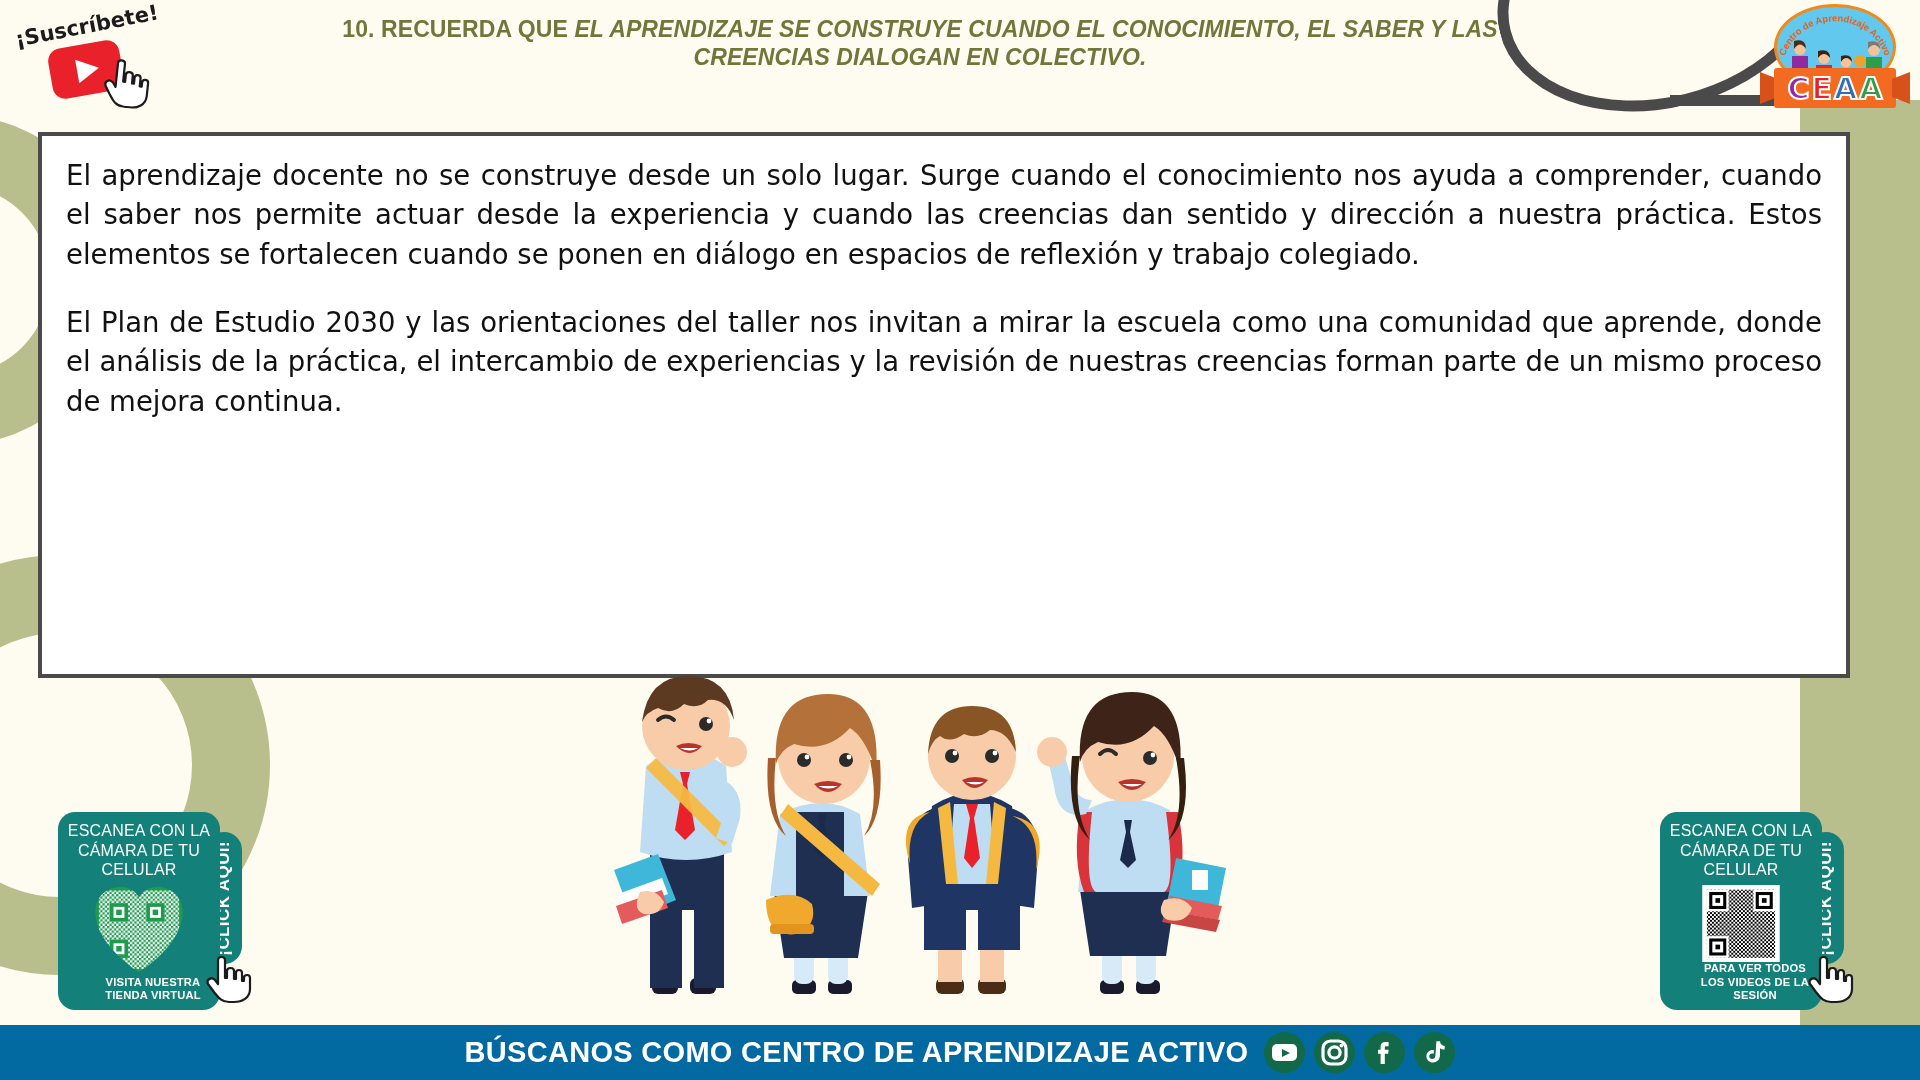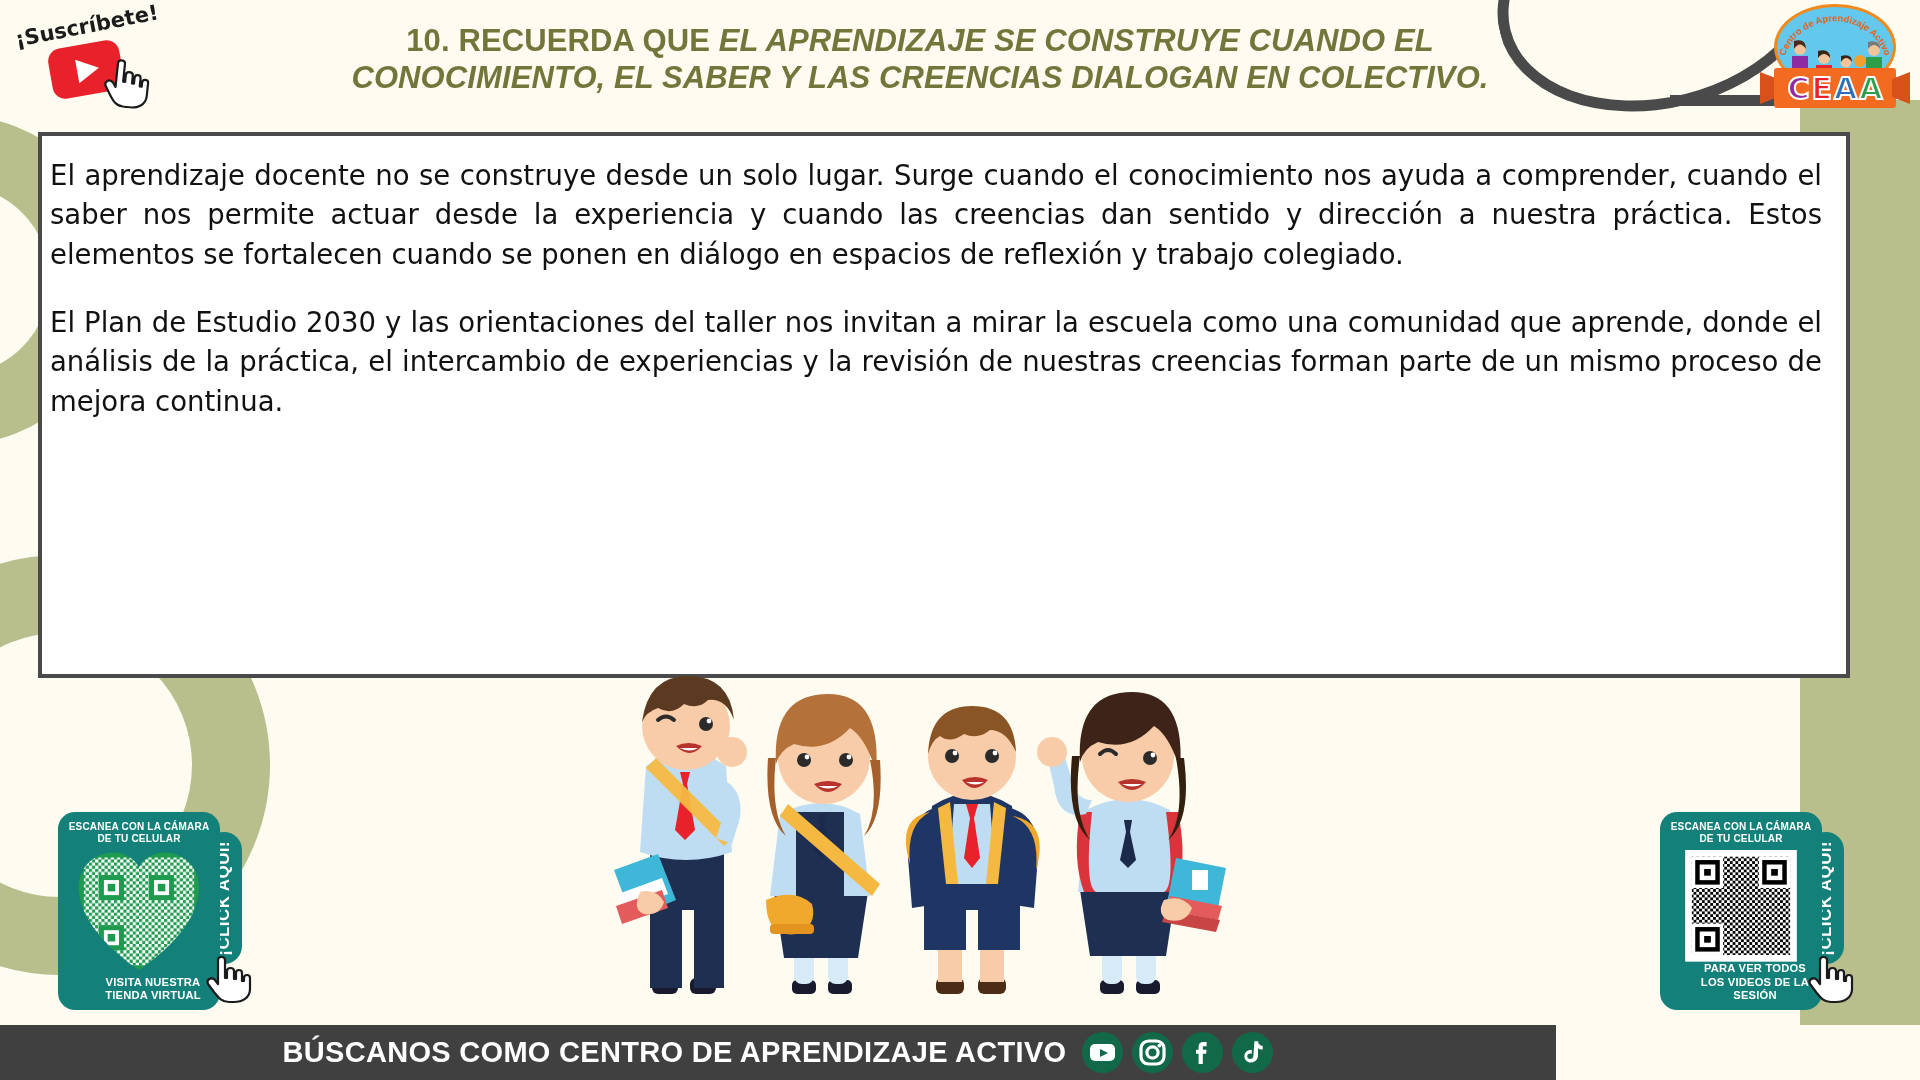"10. RECUERDA QUE EL APRENDIZAJE" .slide-title { font-size: 31px -> 23px; top: 22px -> 16px }
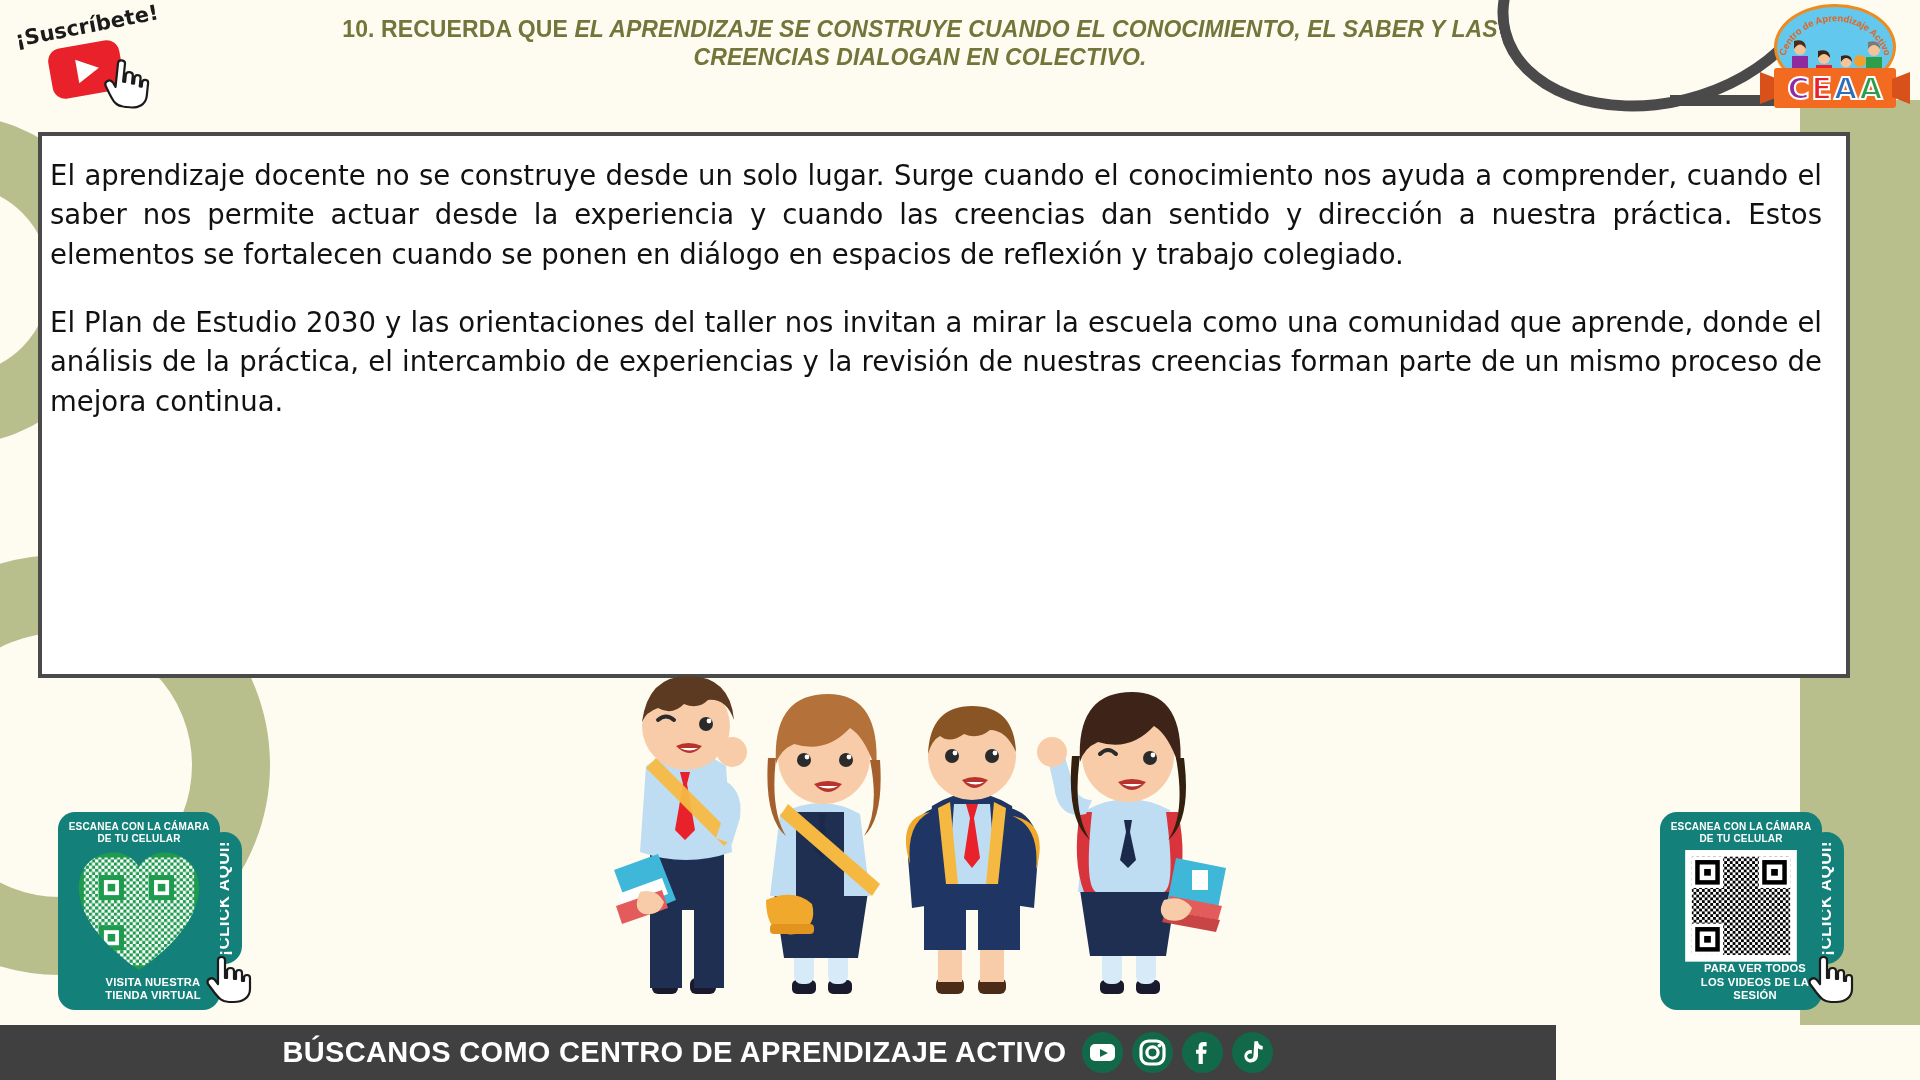"El aprendizaje docente no se" .content-box { padding: 20px 24px 10px 8px -> 20px 24px 10px 24px }
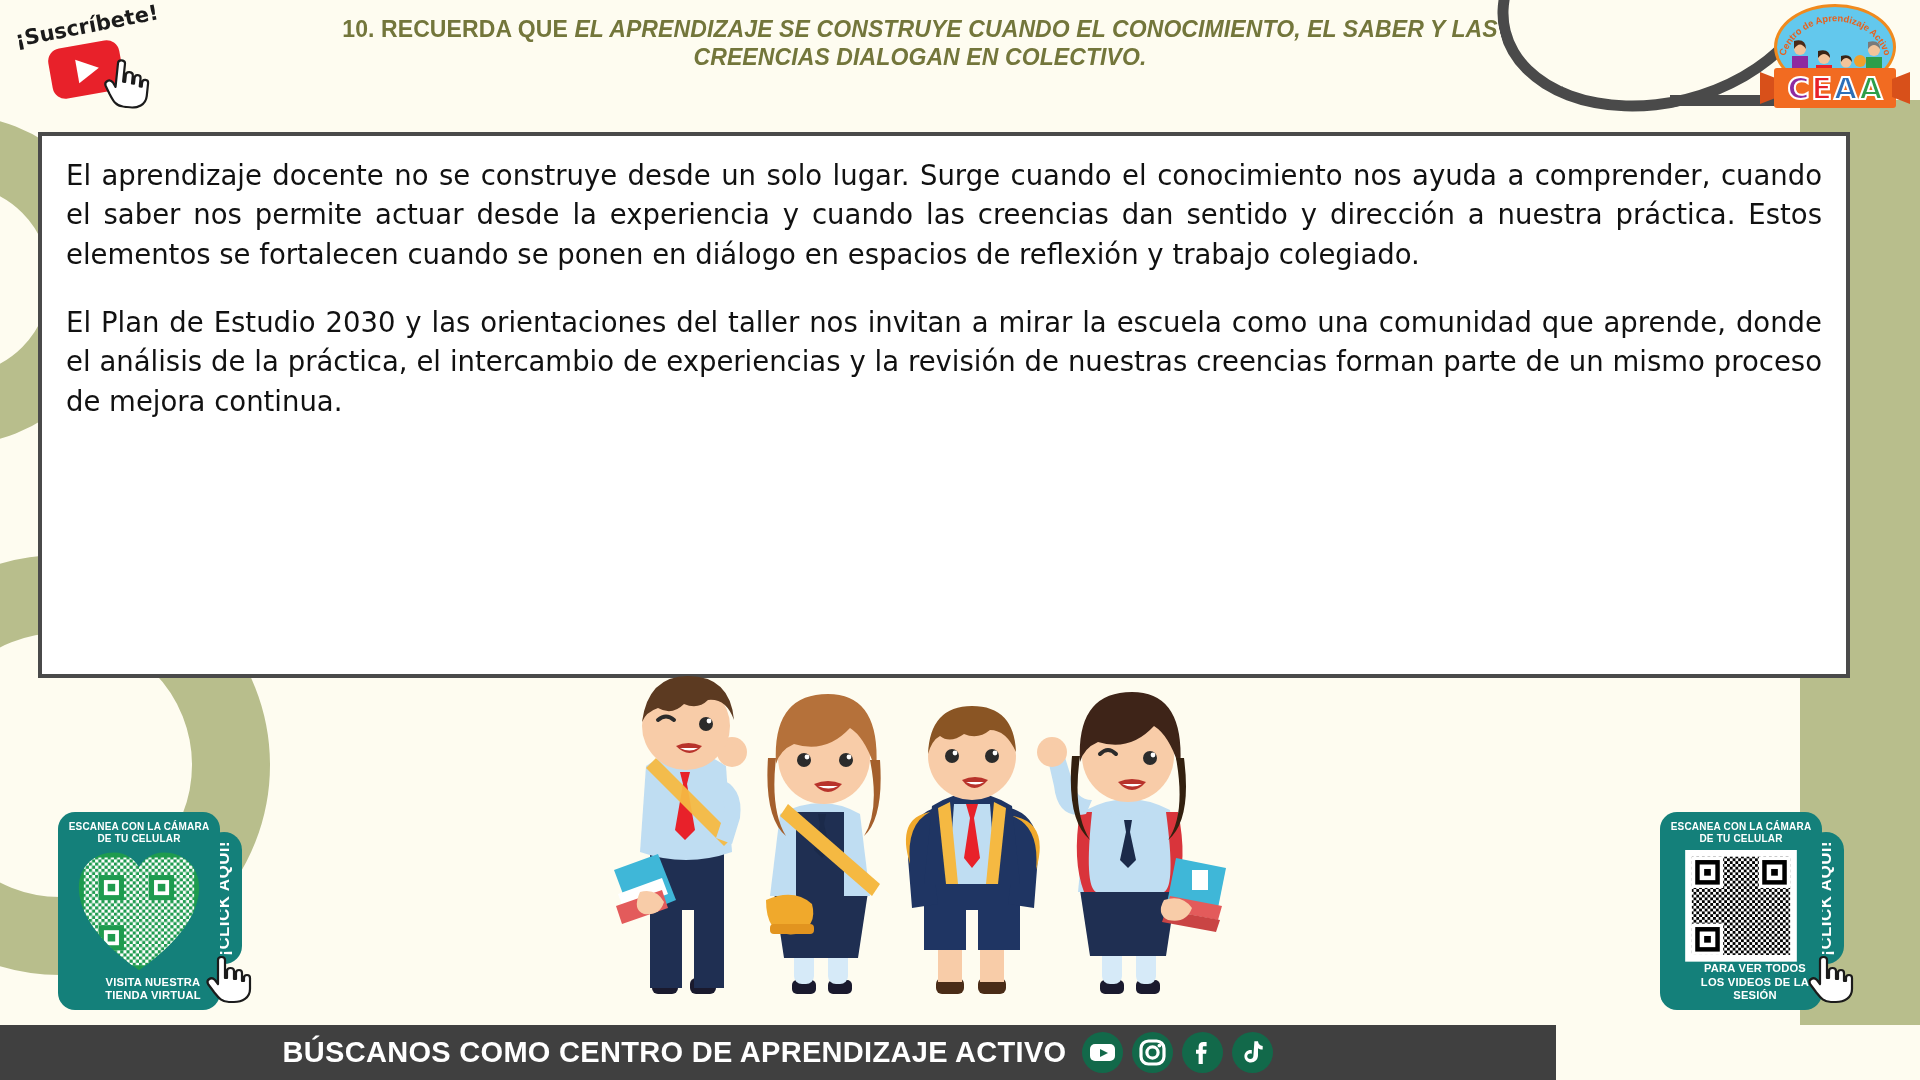"ESCANEA CON LA CÁMARA DE" .qr-top { font-size: 10px -> 16px; font-weight: 700 -> 400 }
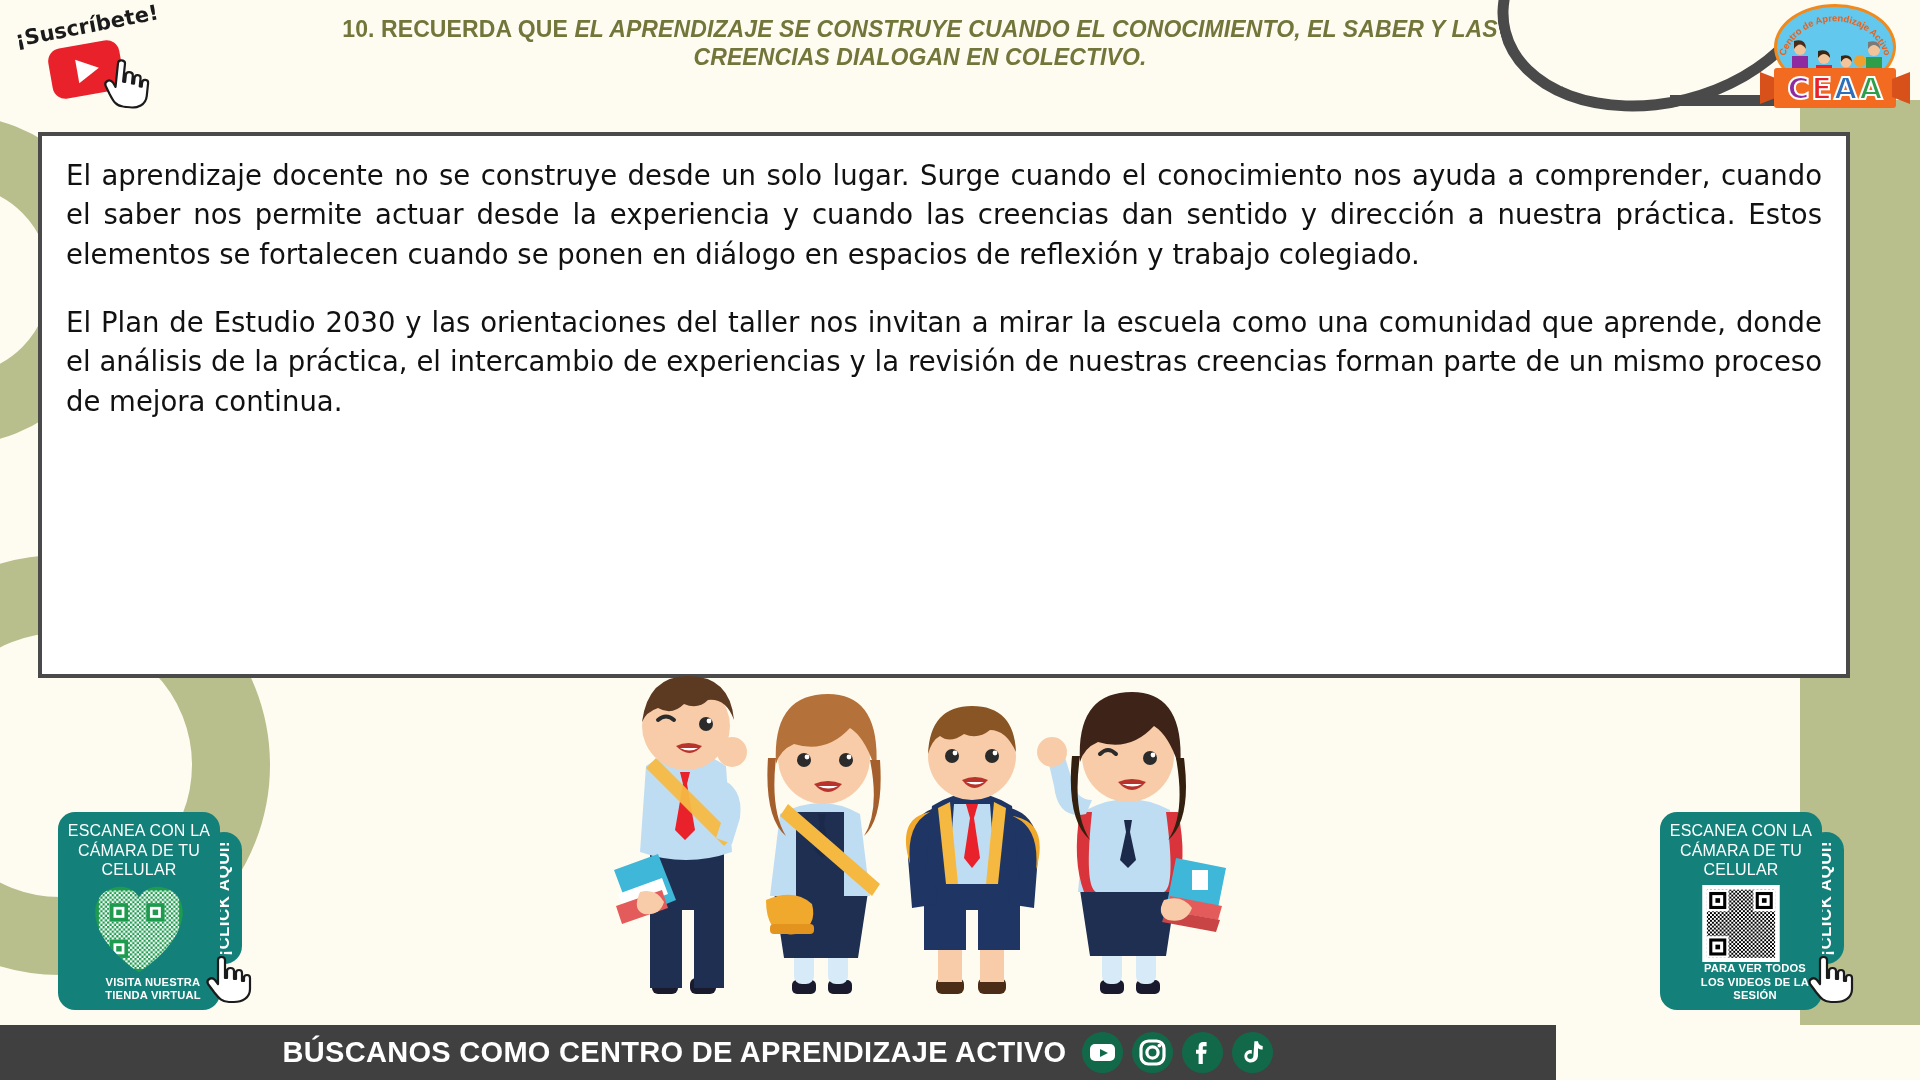"BÚSCANOS COMO CENTRO DE APRENDIZAJE" .footer { background: #404040 -> #0369a1; width: 1556px -> 1920px }
